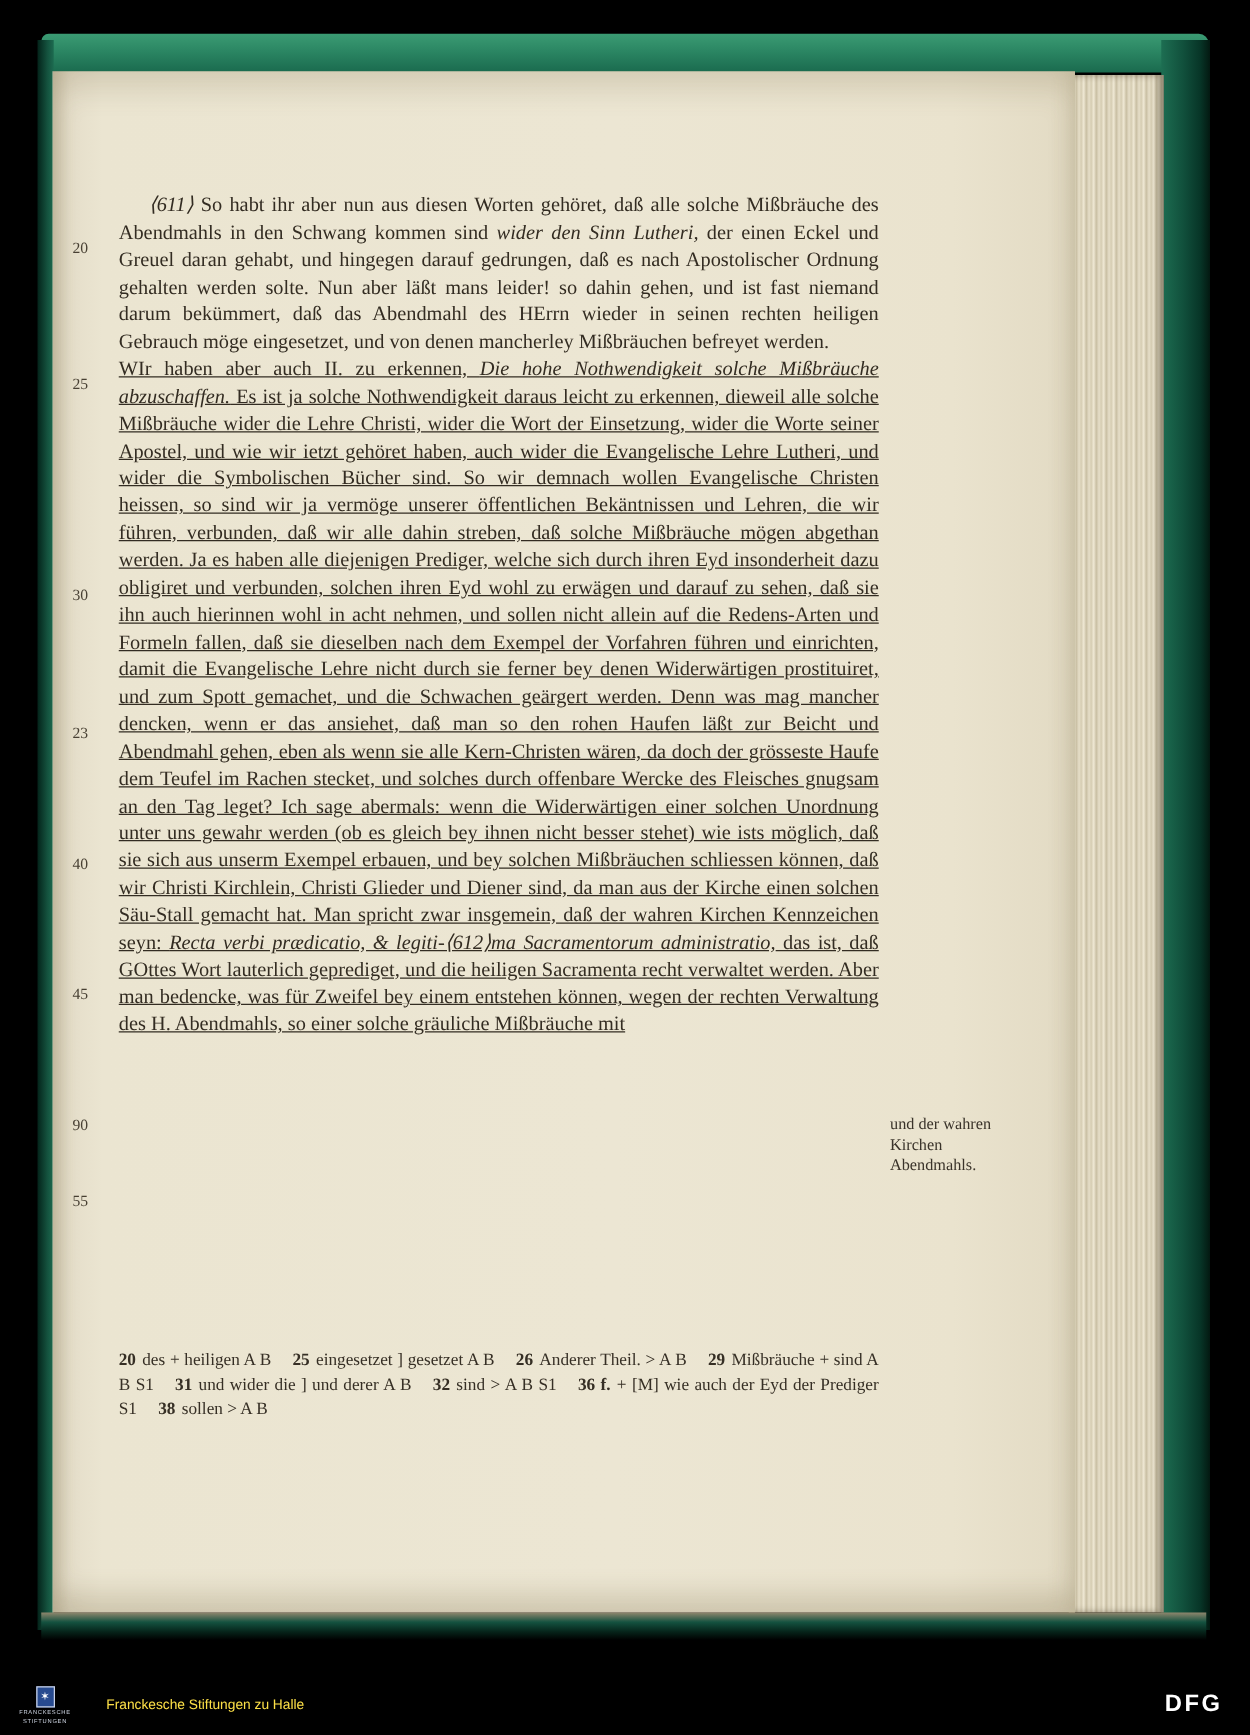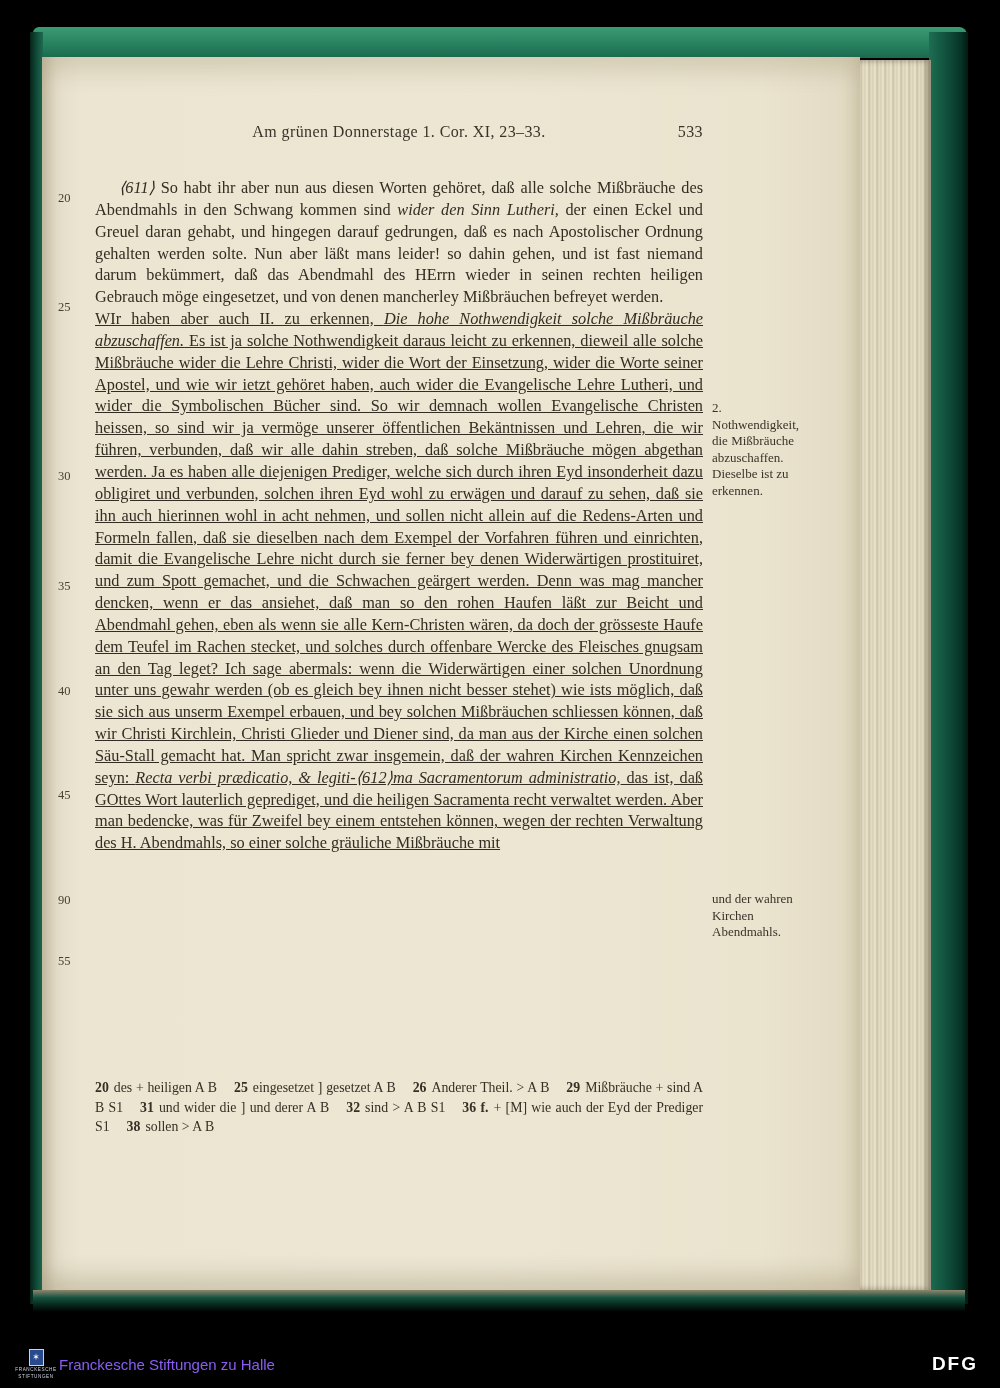"Am grünen Donnerstage 1. Cor." div.page-header { html: <div> <span>Am grünen Donnerstage 1. Cor. XI, 23–33.</span> <span>533</span> </div> -> none }
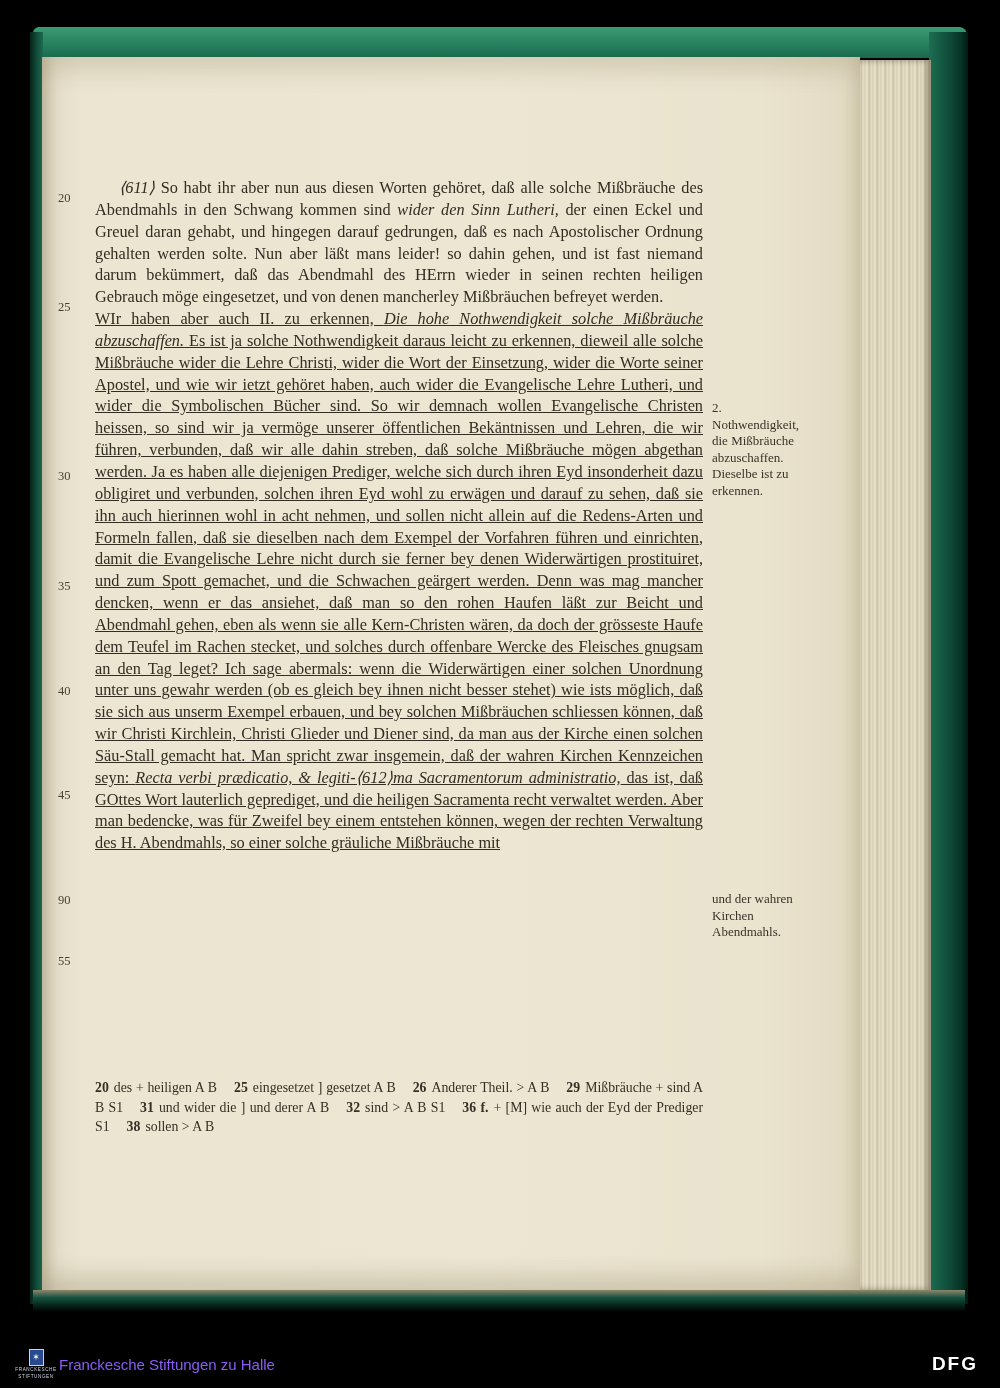"⟨611⟩ So habt ihr aber" .body-text { top: 120px -> 96px }
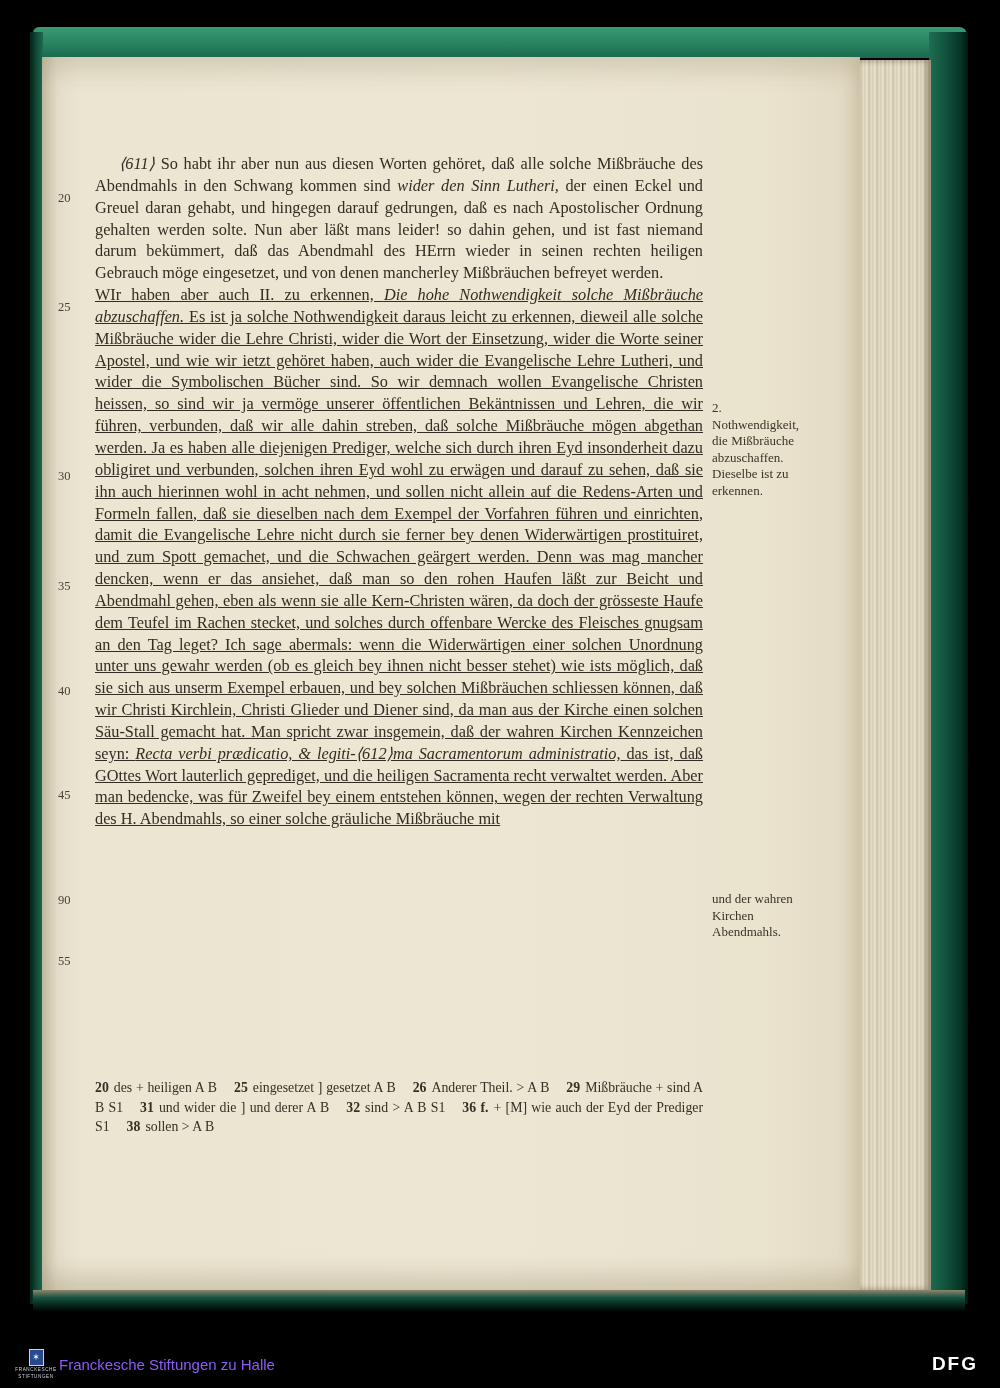"2. Nothwendigkeit, die Mißbräuche" div.margin-note { html: <div>2. Nothwendigkeit, die Mißbräuche abzuschaffen. Dieselbe ist zu erkennen.</div> -> none }
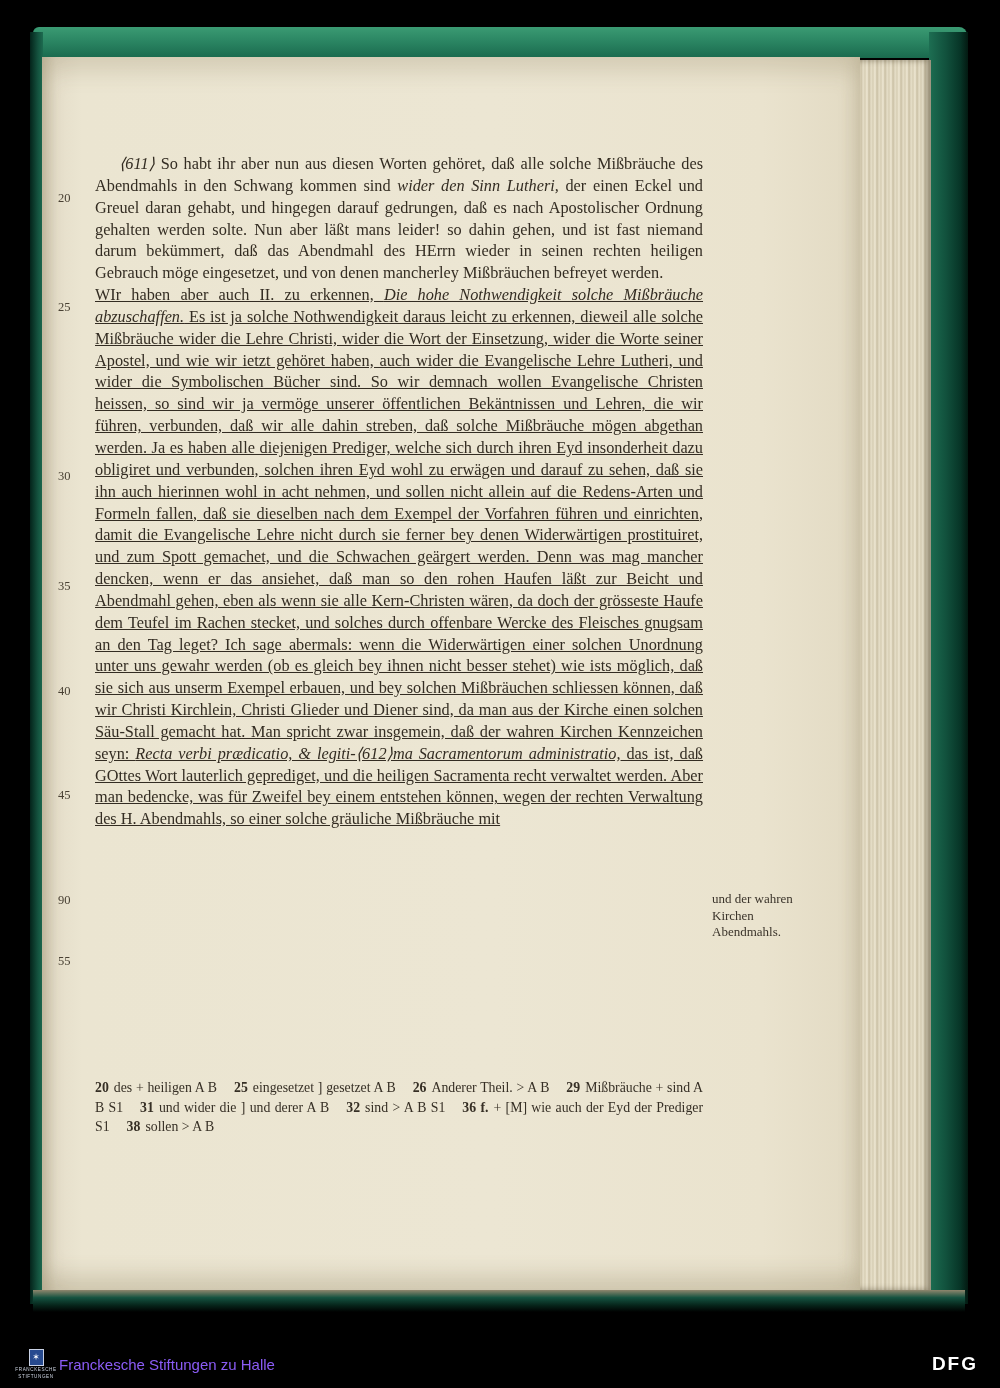"35" div.line-number { text: 35 -> 23 }
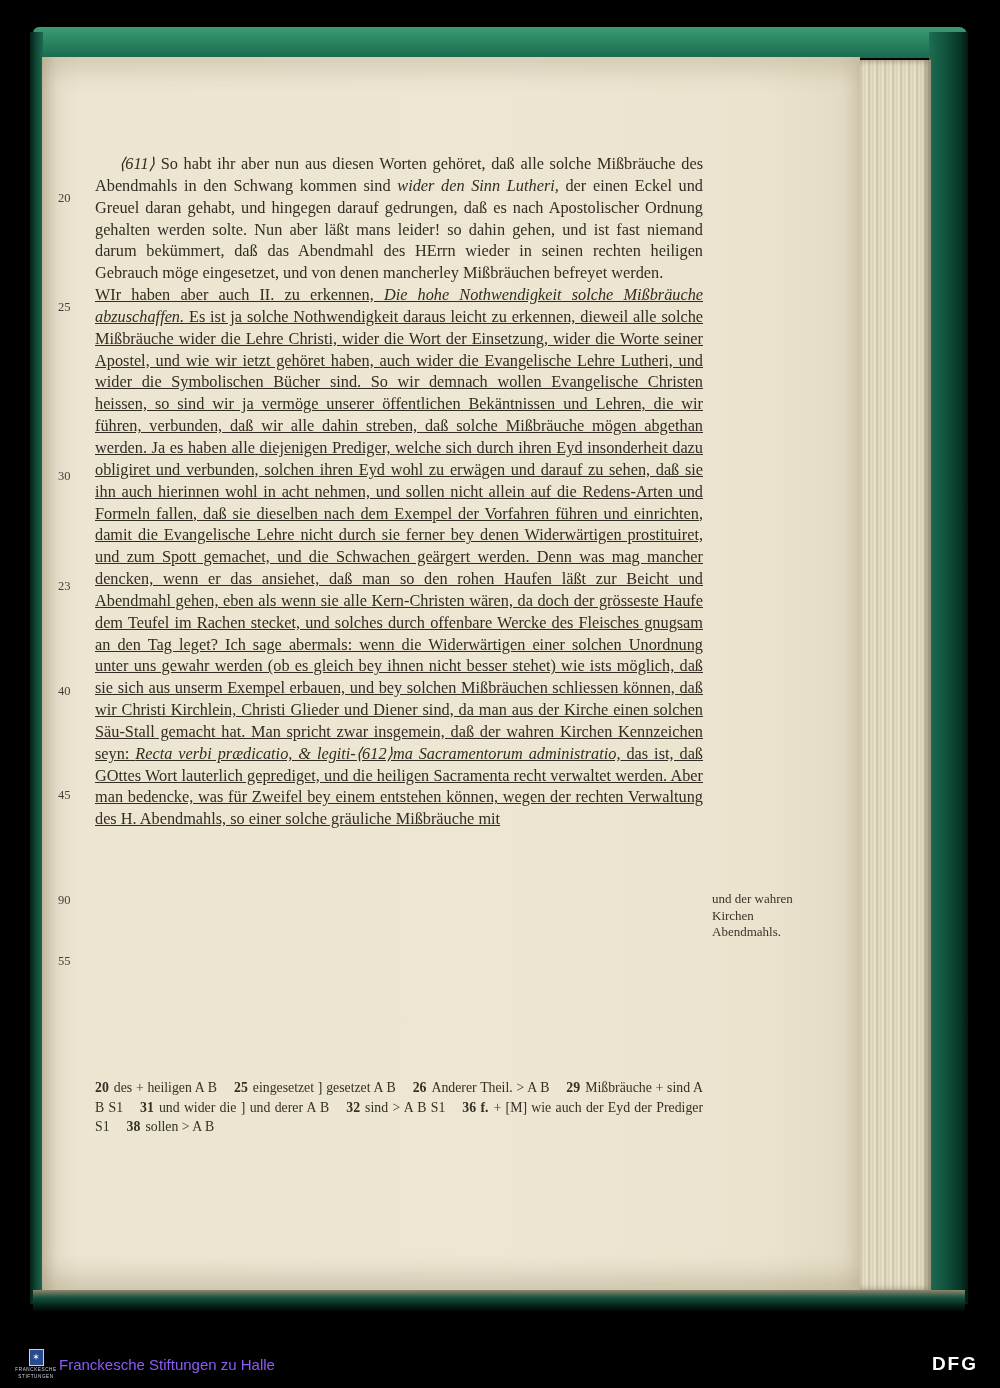"Franckesche Stiftungen zu Halle" .footer-title { color: #8b5cf6 -> #fde047; font-size: 15px -> 11px; margin-left: 3px -> 29px }
